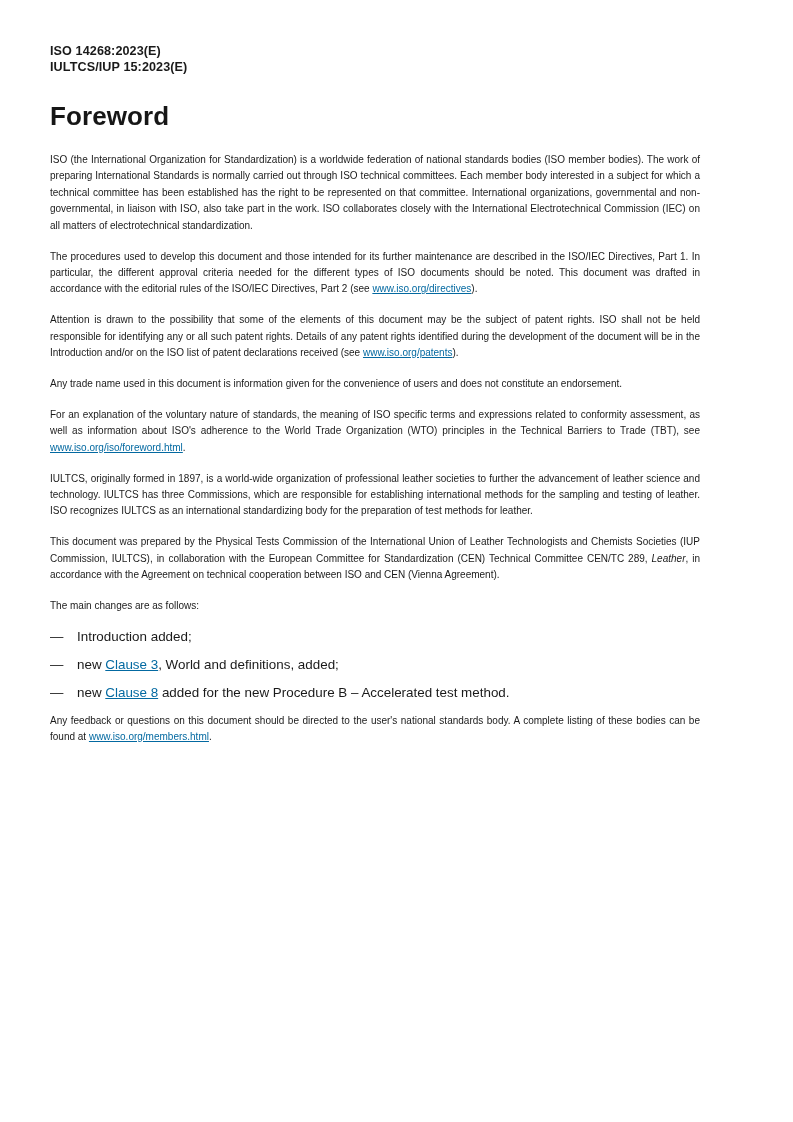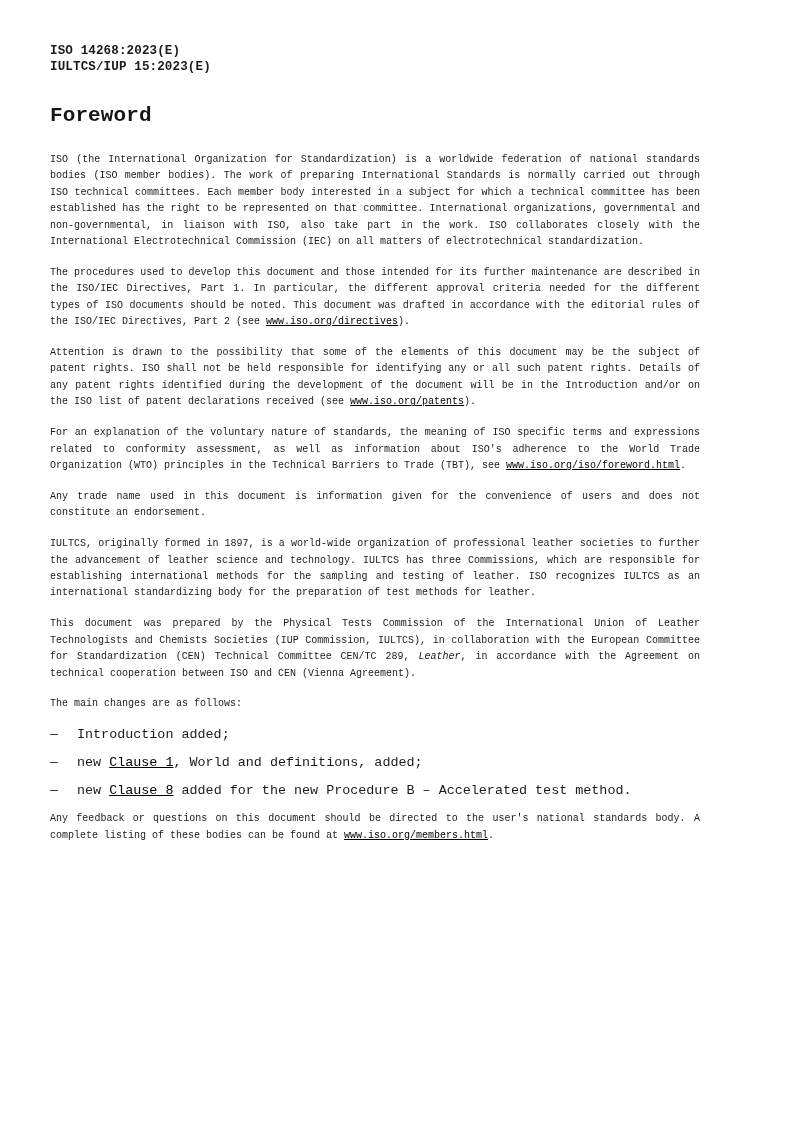"ISO 14268:2023(E)" .page { font-family: Liberation Mono, monospace -> Liberation Sans, sans-serif }
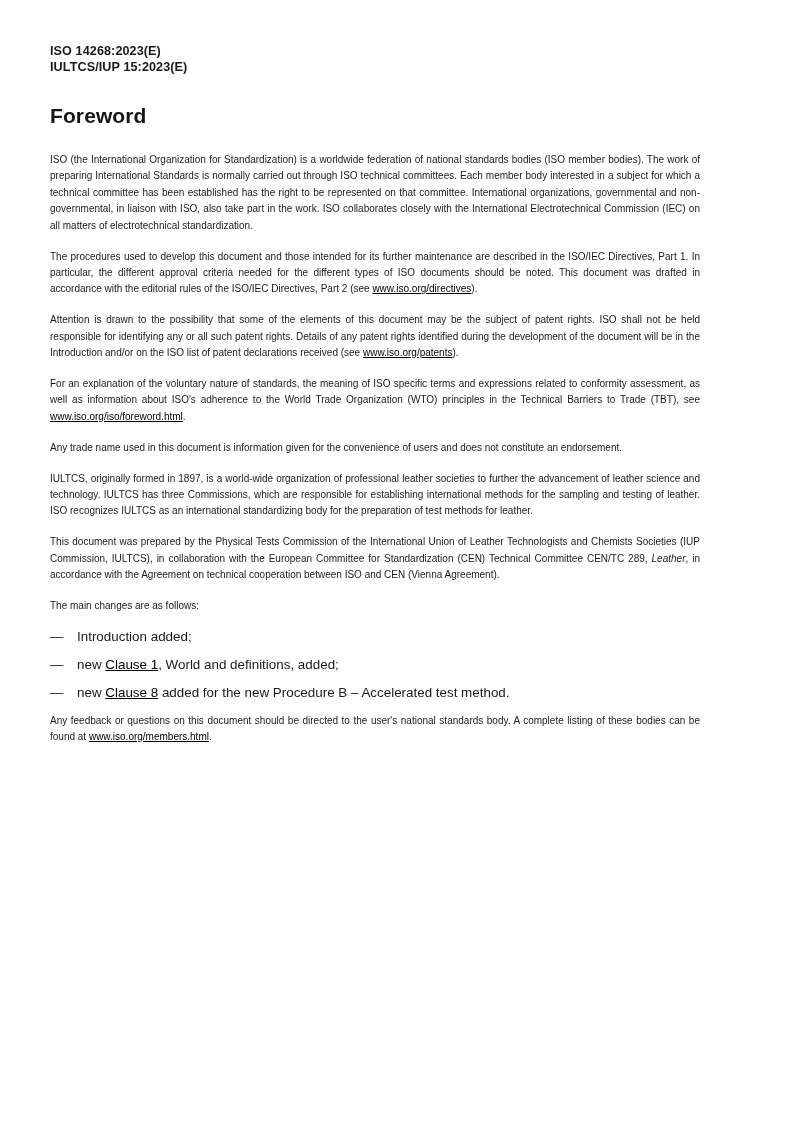"Foreword" h1.foreword { font-size: 21px -> 26px }
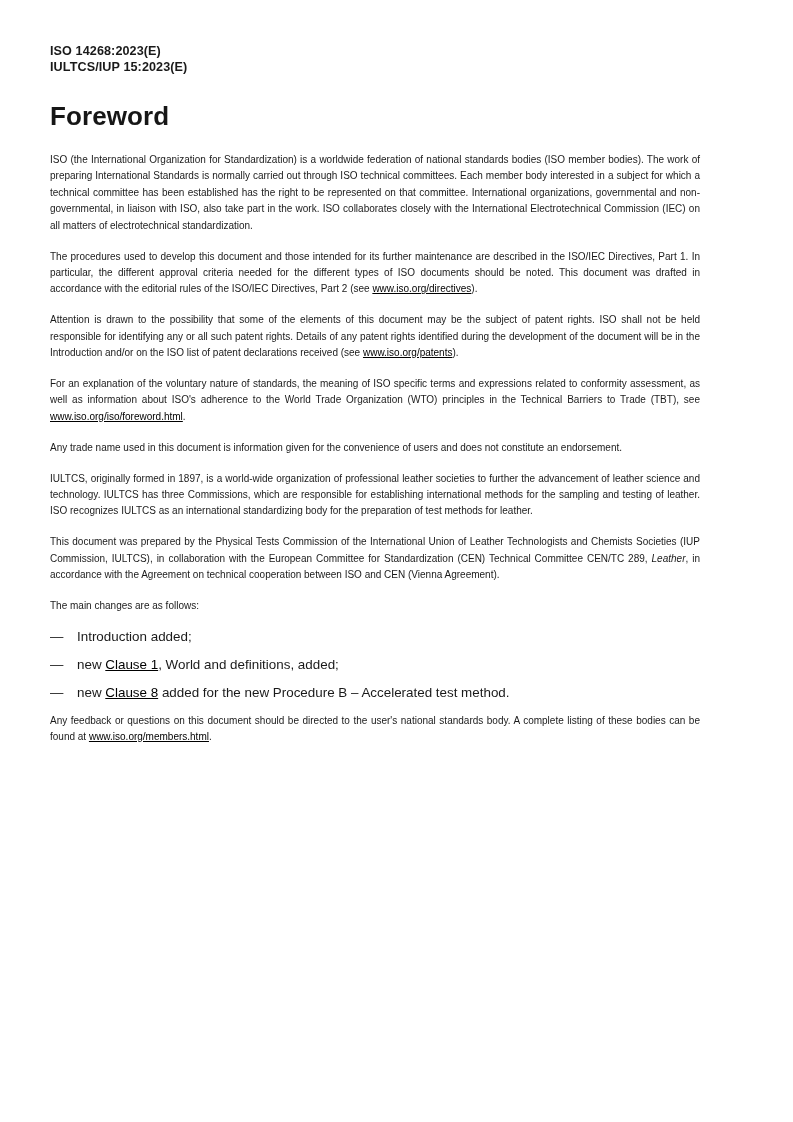"www.iso.org/directives" a.link { color: #000000 -> #0369a1 }
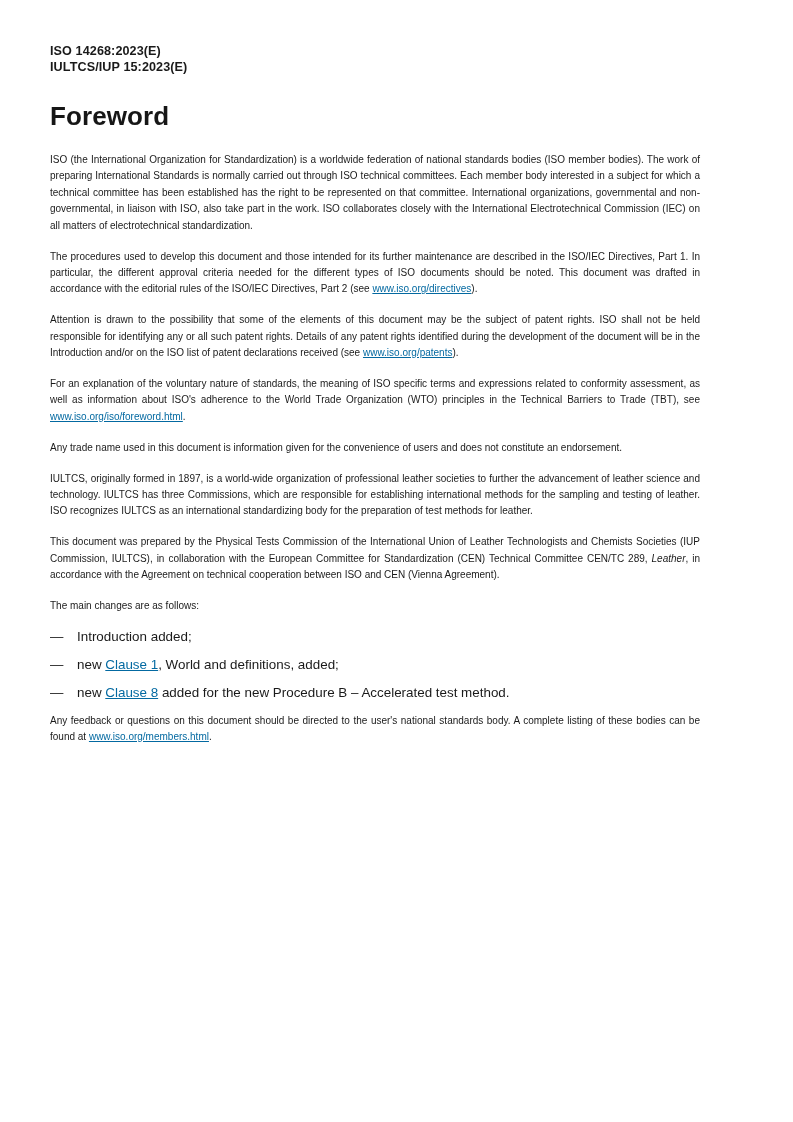"For an explanation of the" p.para { order: before "Any trade name used in" -> after "Any trade name used in" }
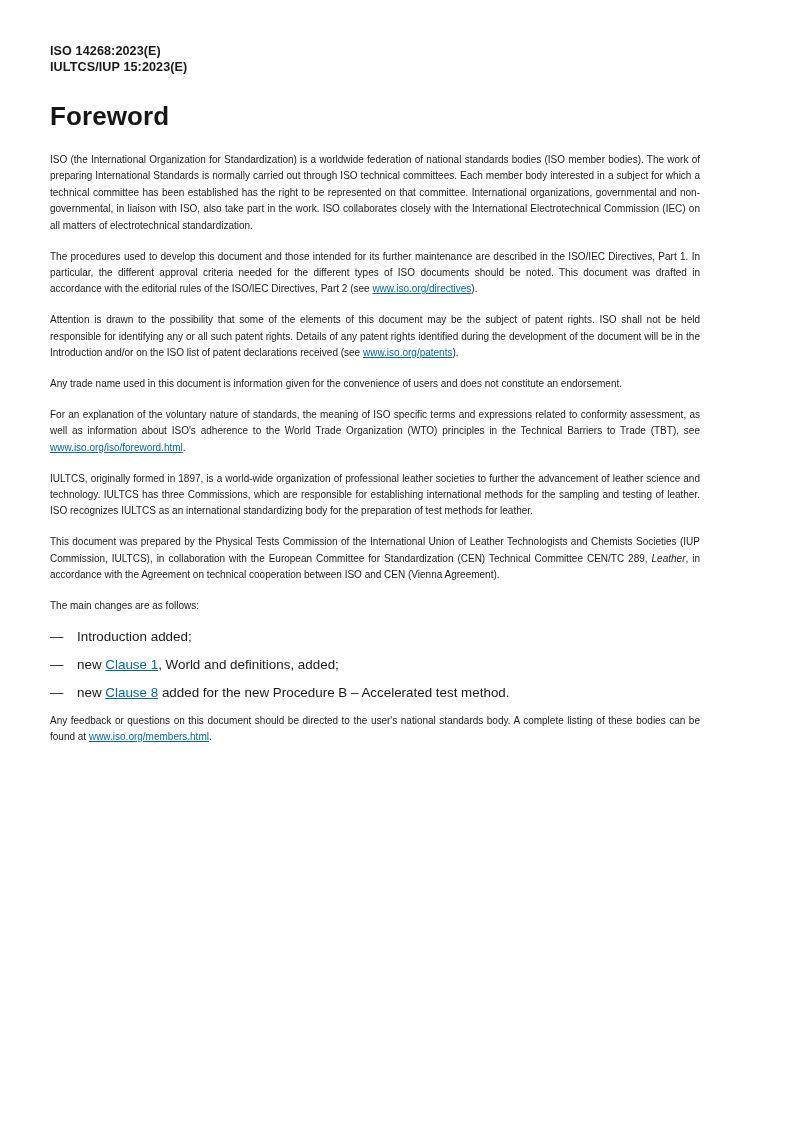"Clause 1" a.link { text: 1 -> 3 }
